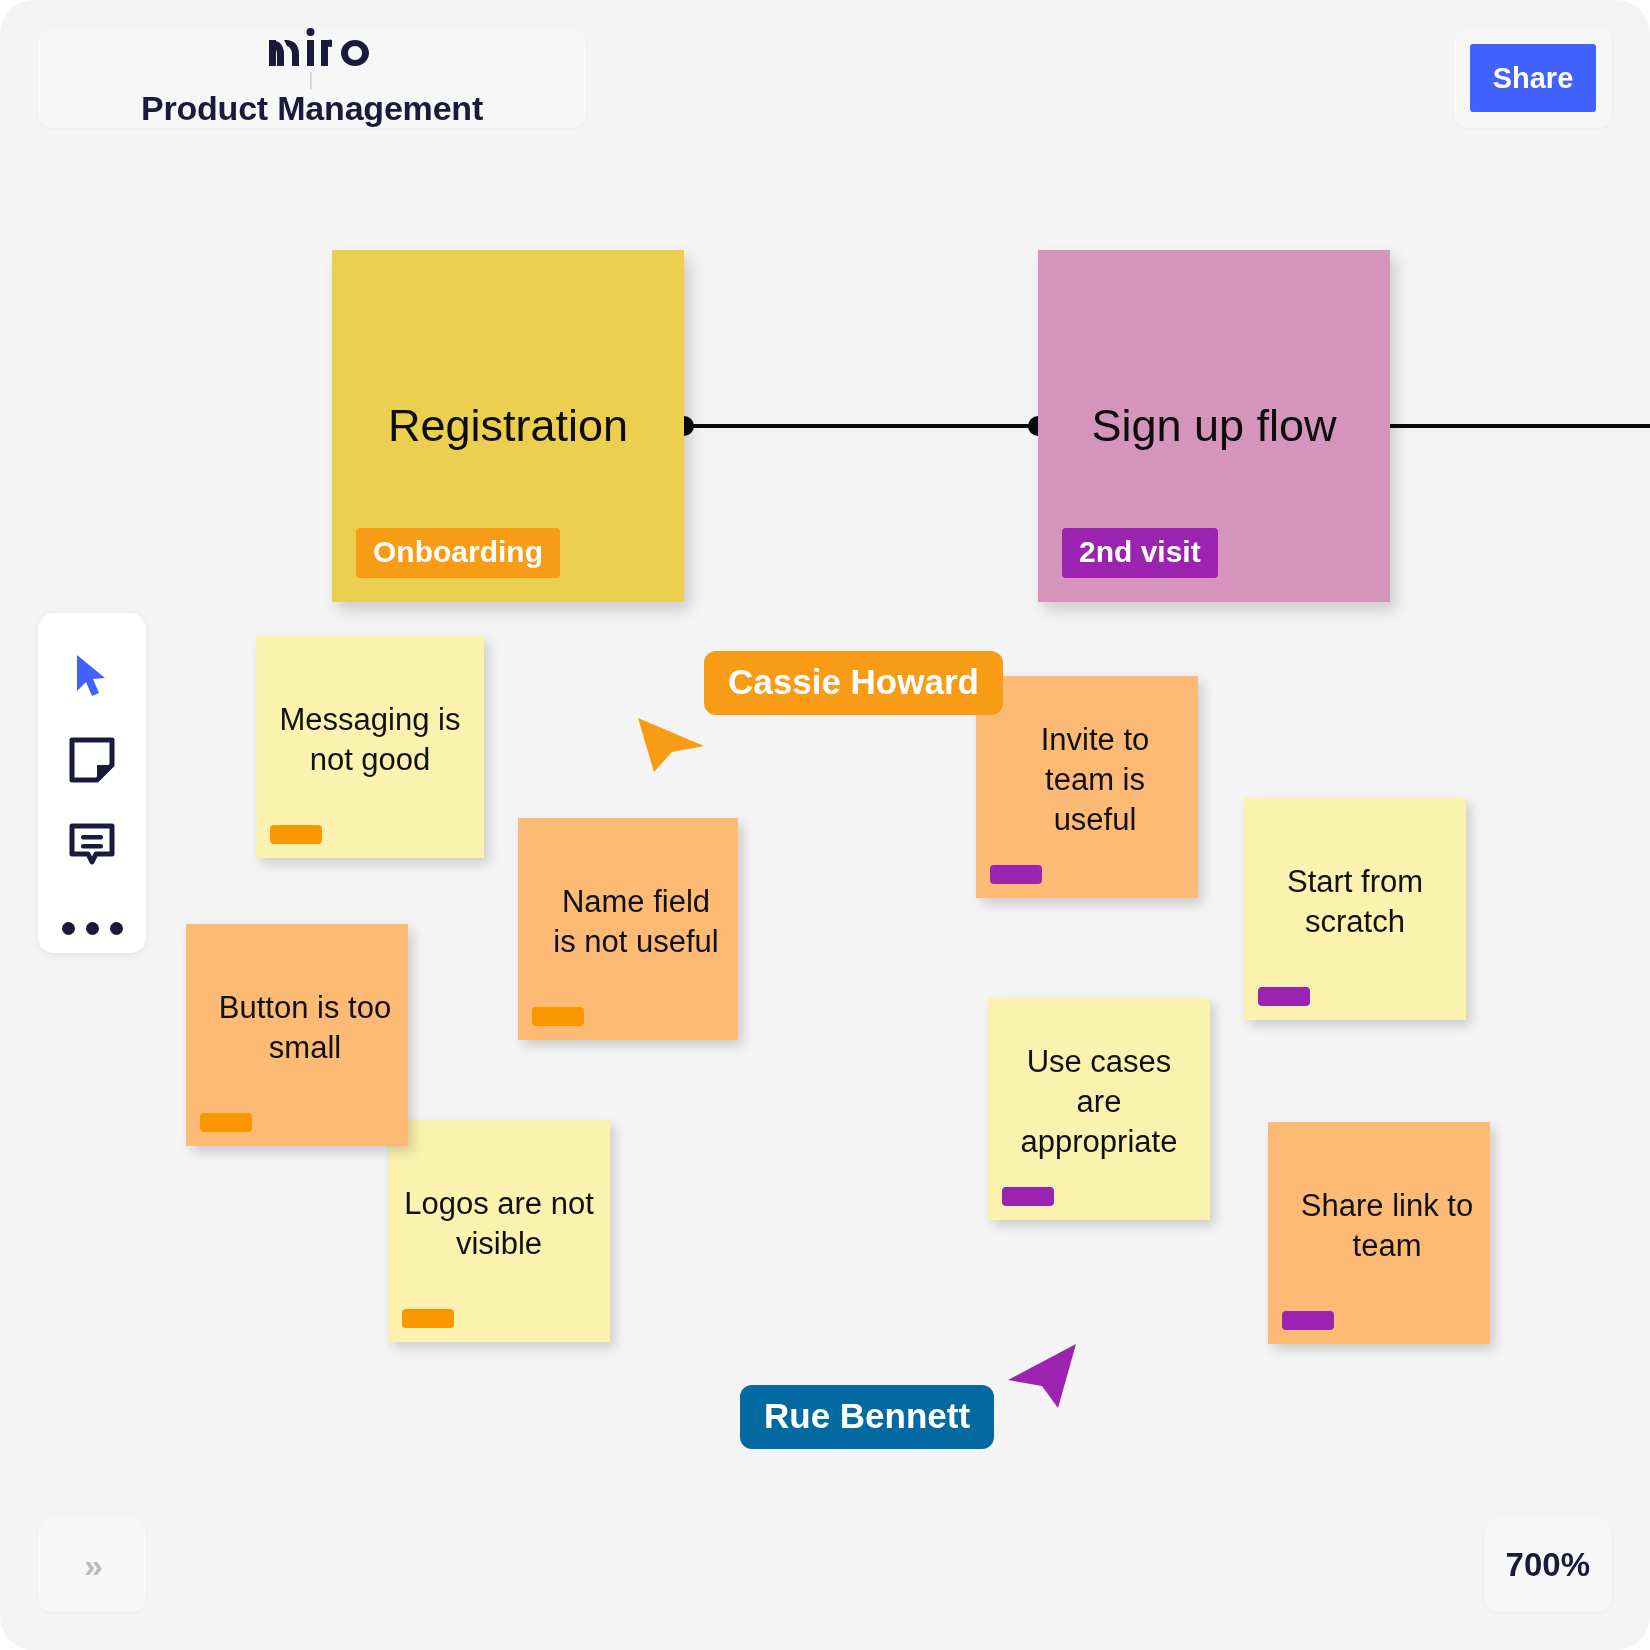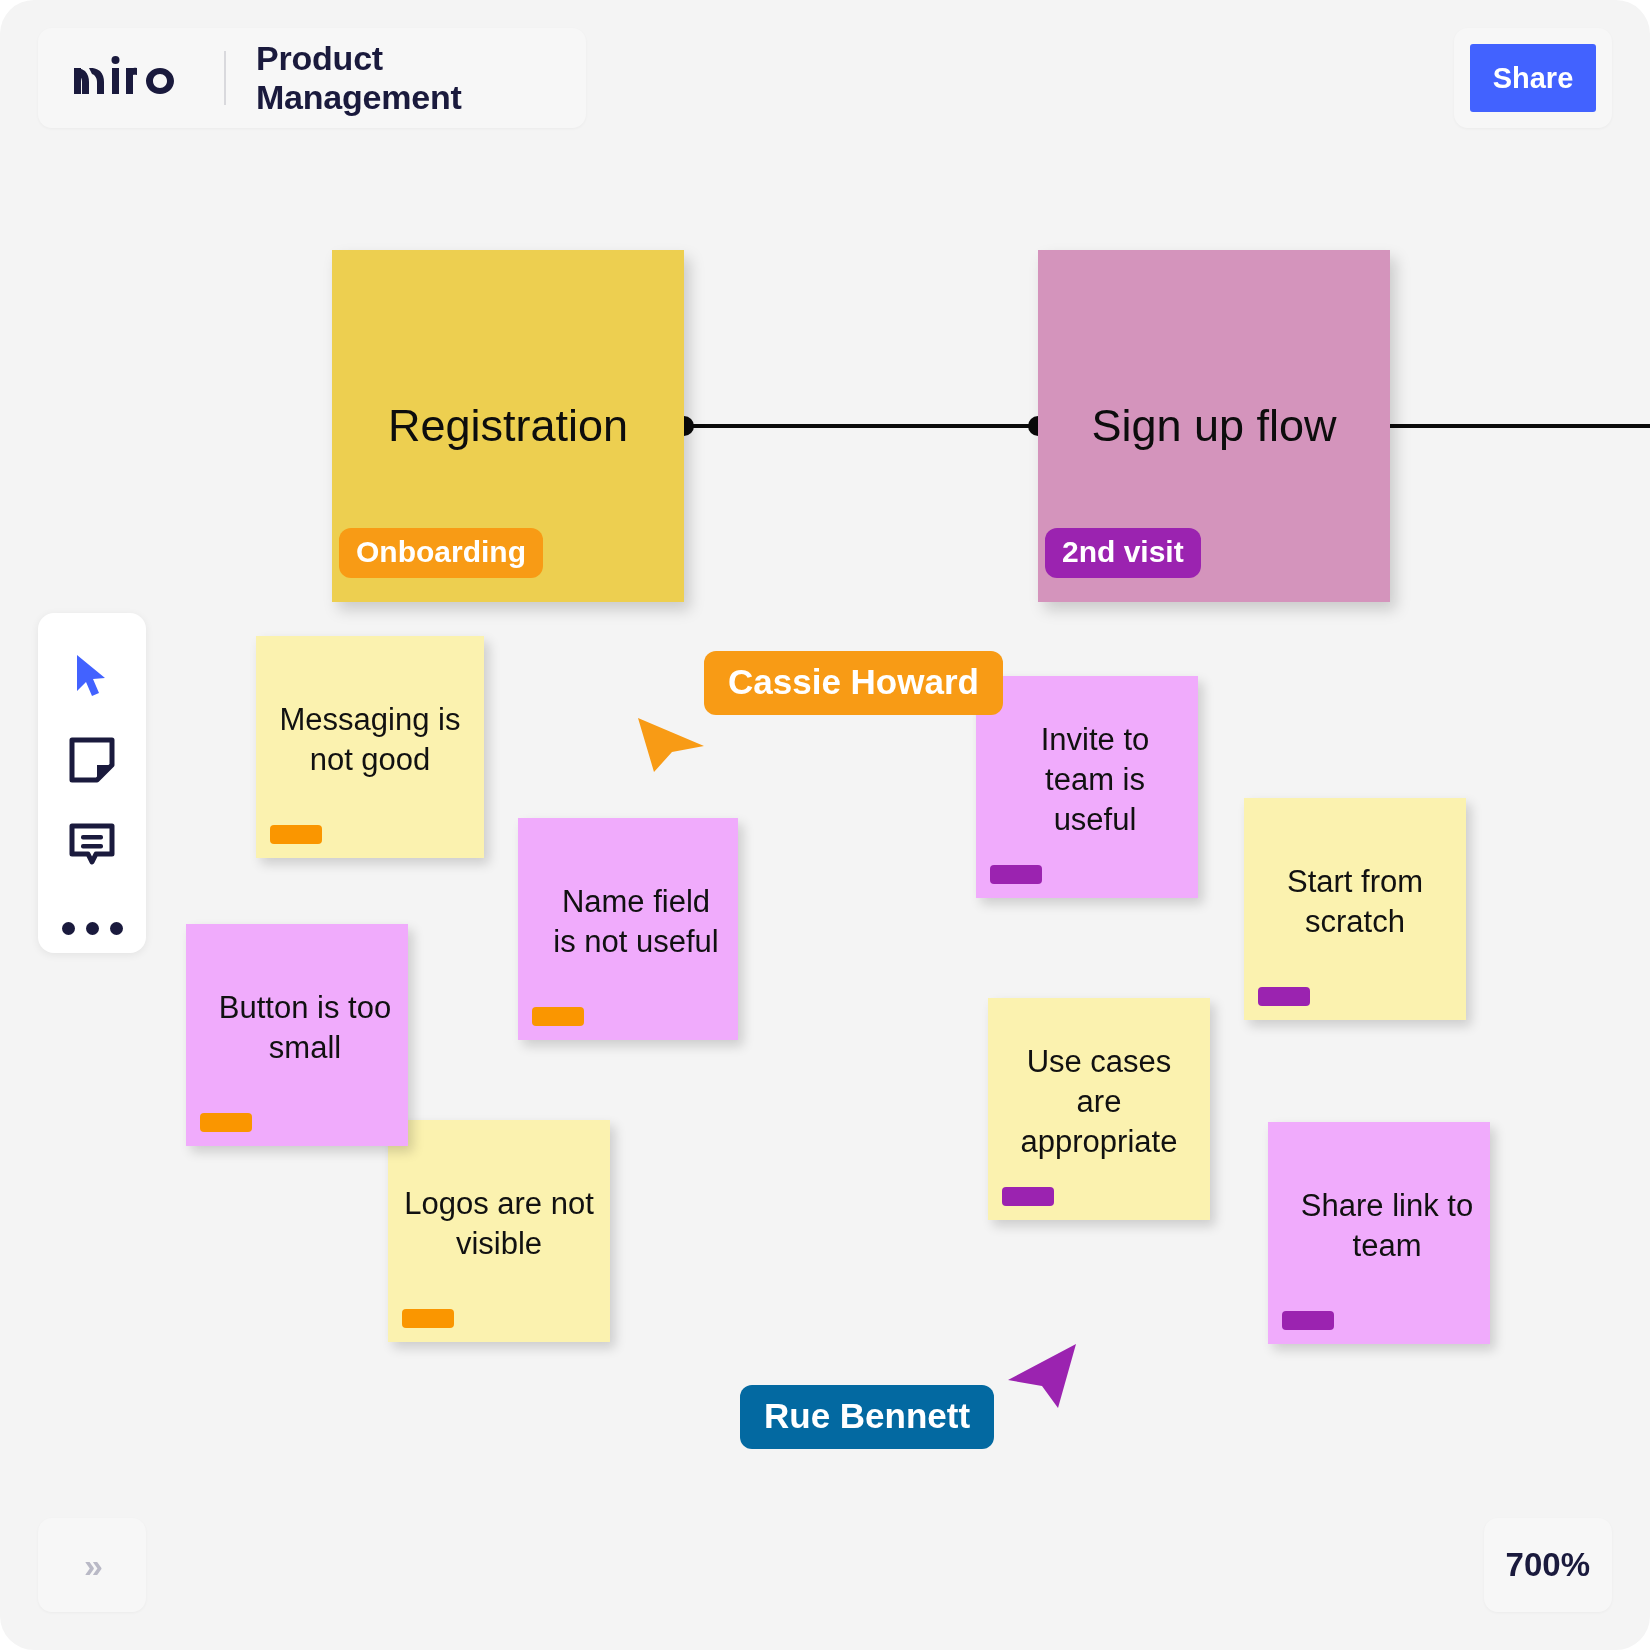"Product Management" .header-pill { flex-direction: none -> column }
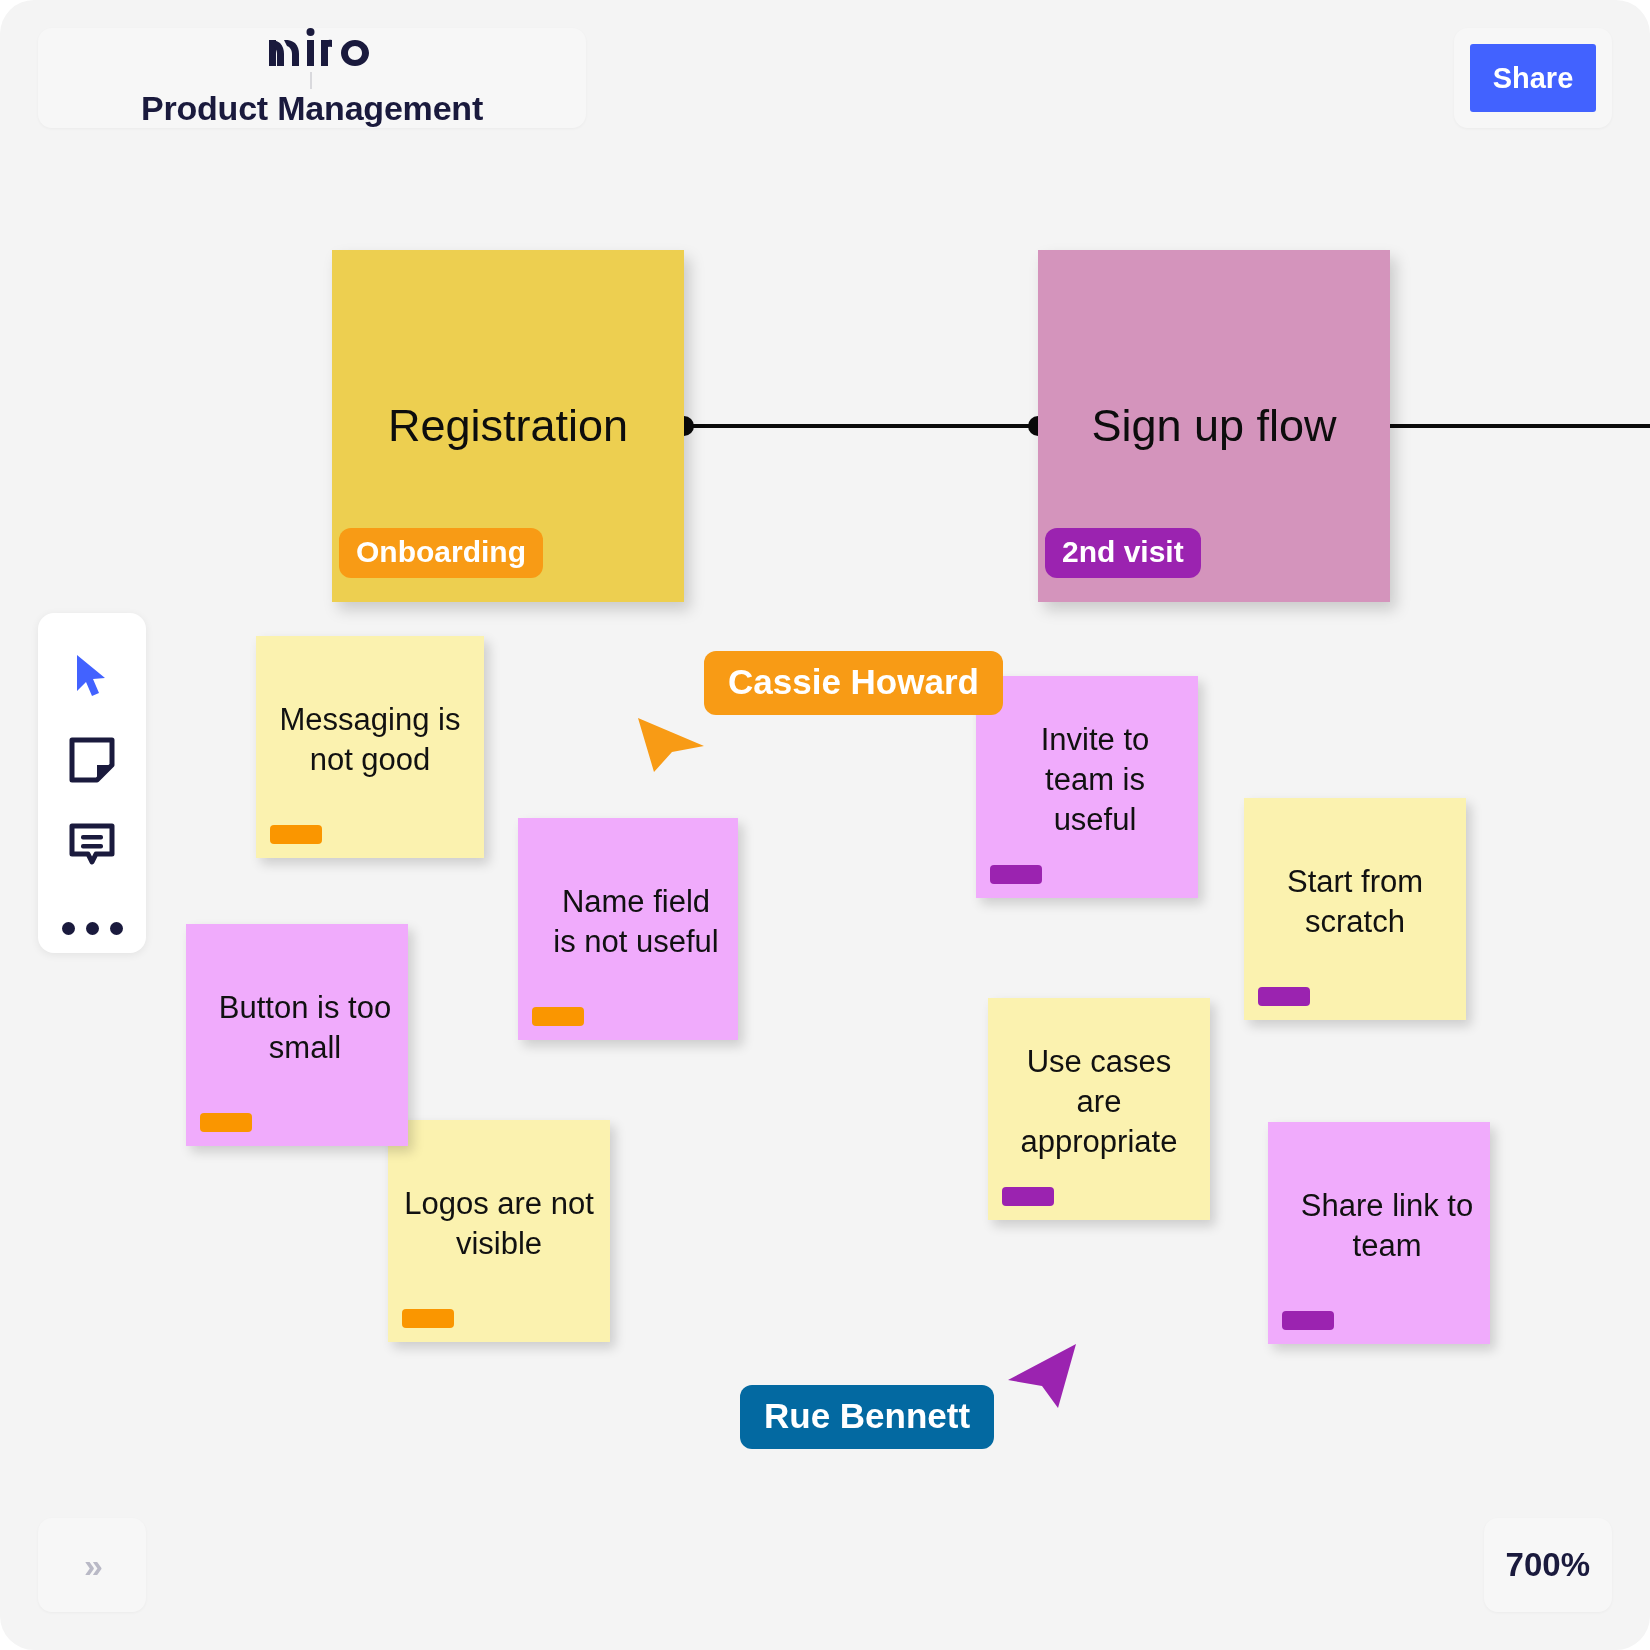"Onboarding" .fc-tag { border-radius: 12px -> 4px; left: 7px -> 24px }
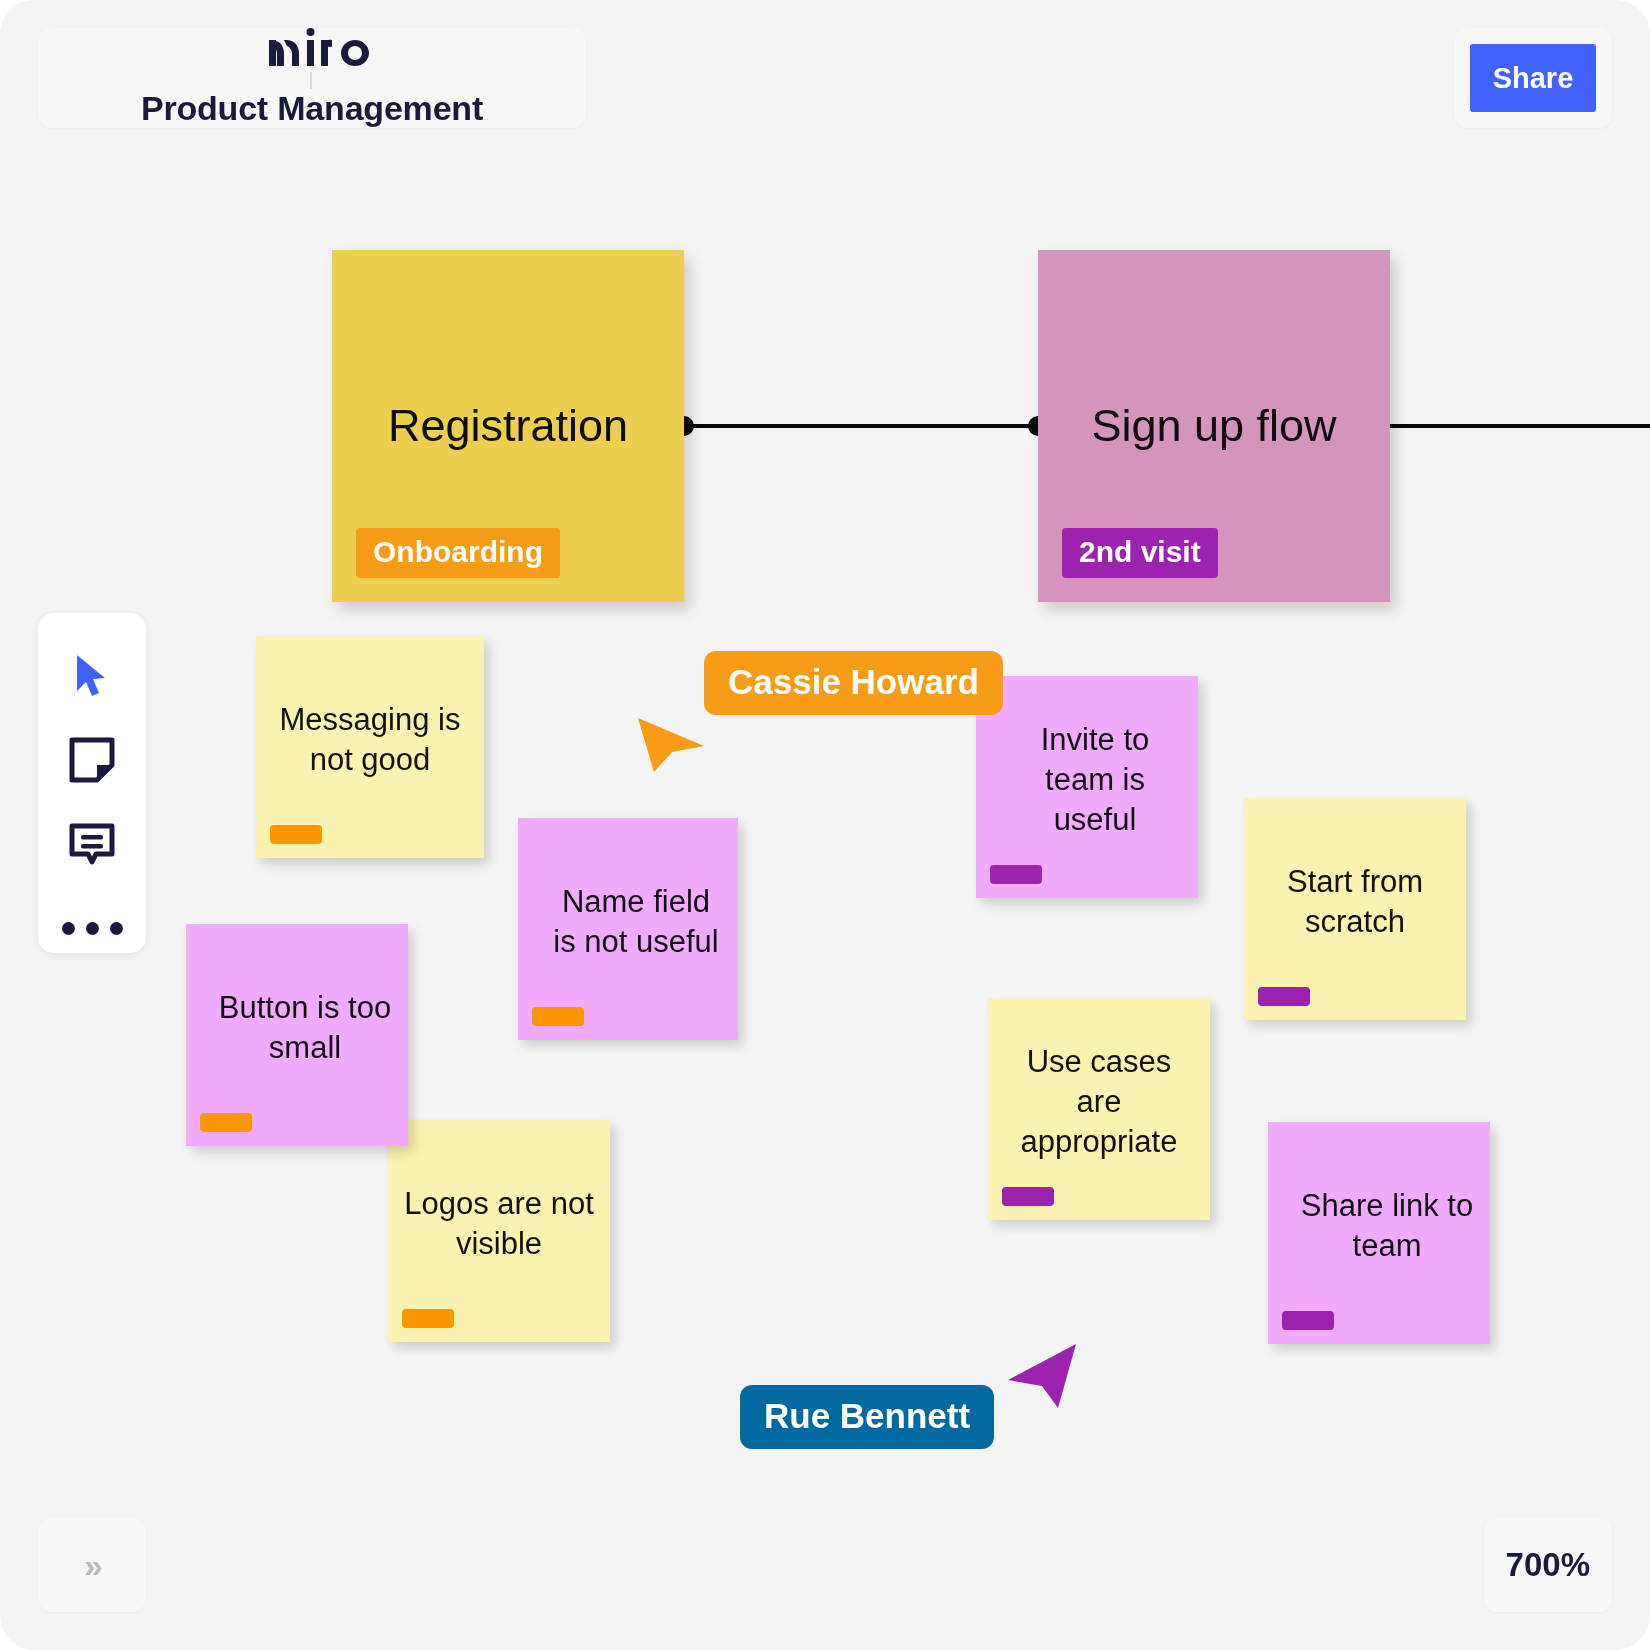"Invite to team is useful" .sticky.s-blue { background: #f0abfc -> #fdba74 }
